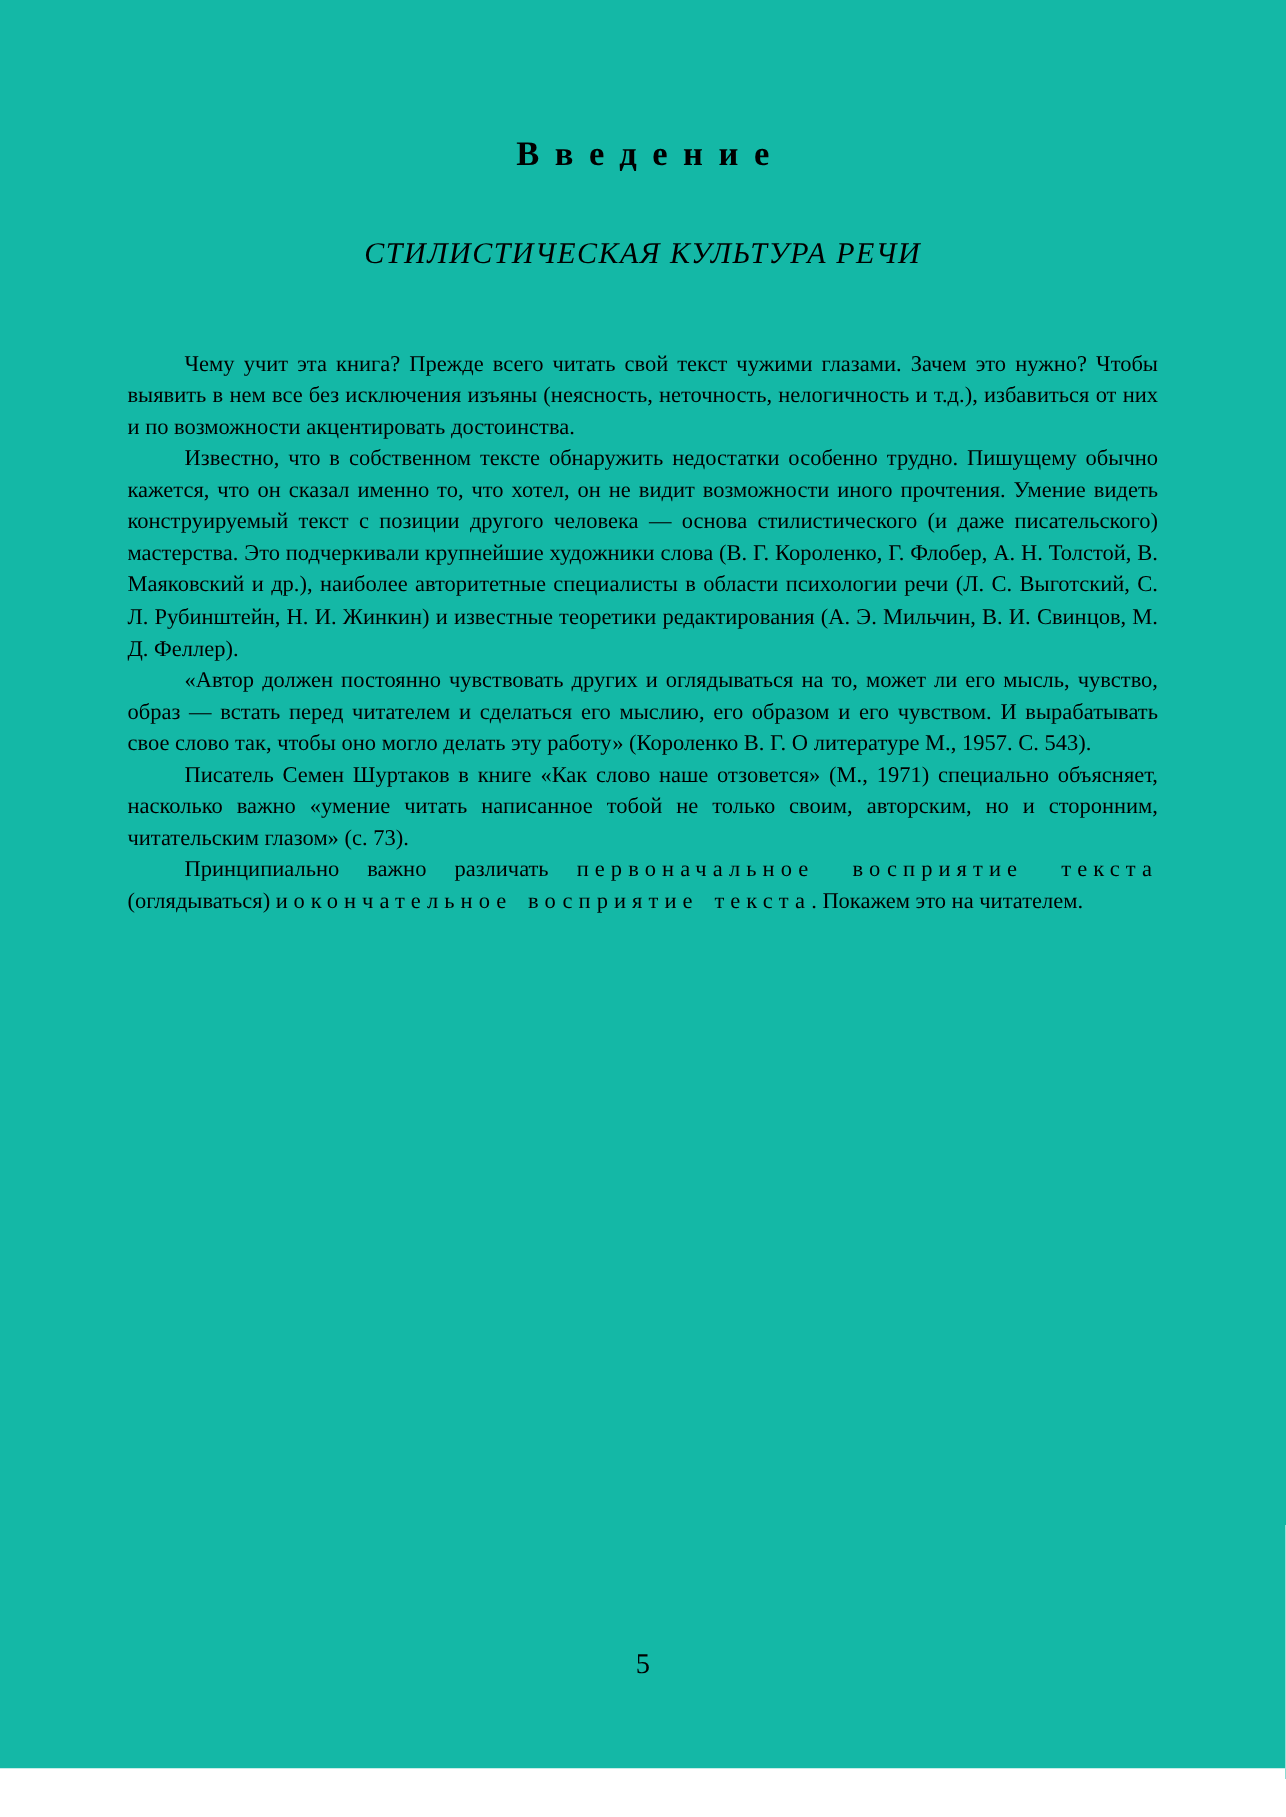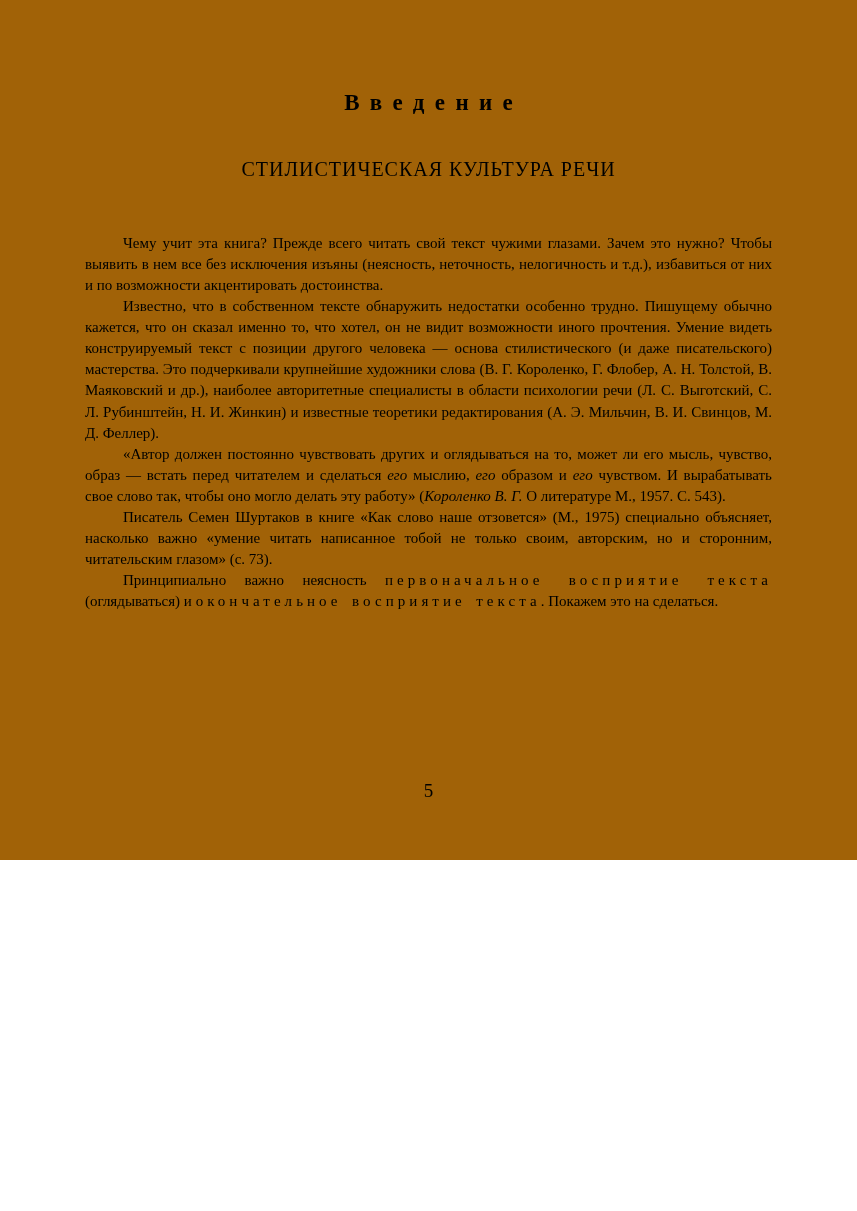"Введение" .page { background: #a16207 -> #14b8a6; height: 860px -> 1179px }
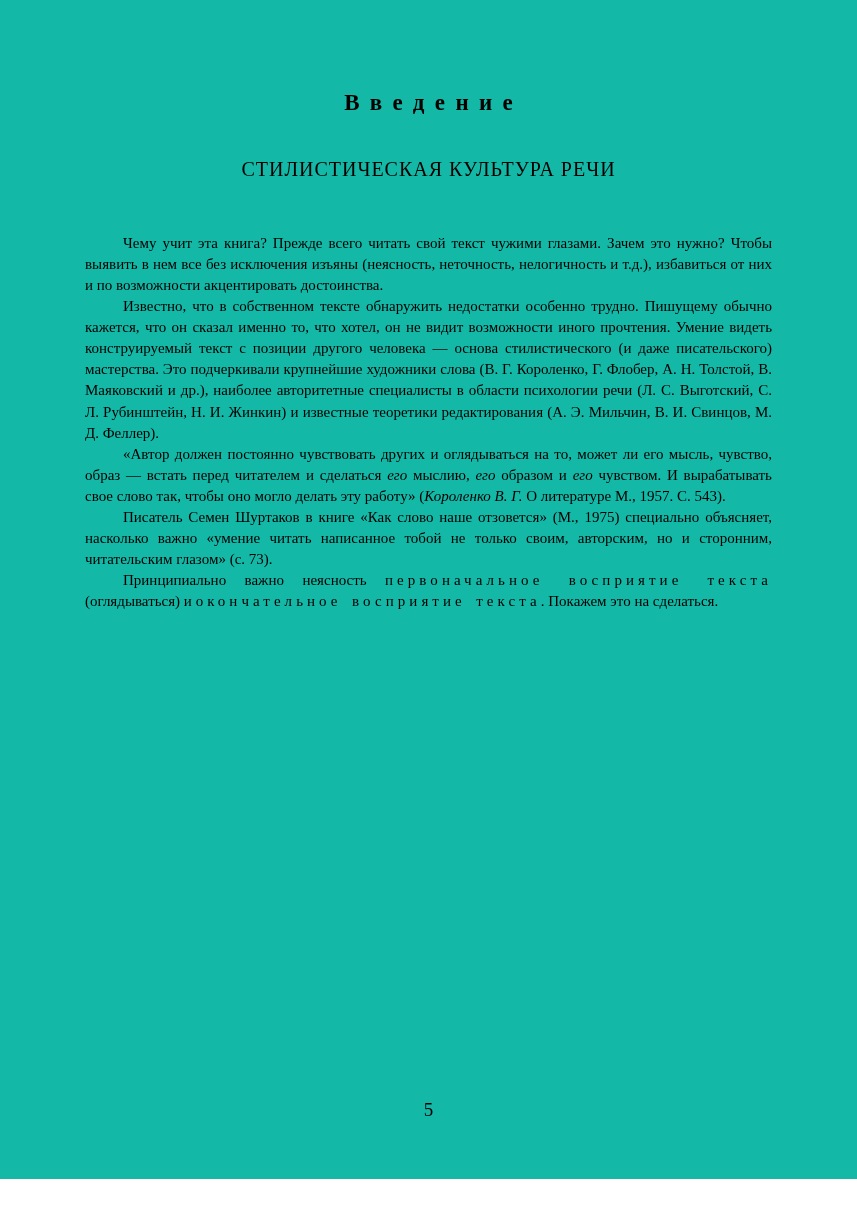"СТИЛИСТИЧЕСКАЯ КУЛЬТУРА РЕЧИ" .section-title { font-style: none -> italic }
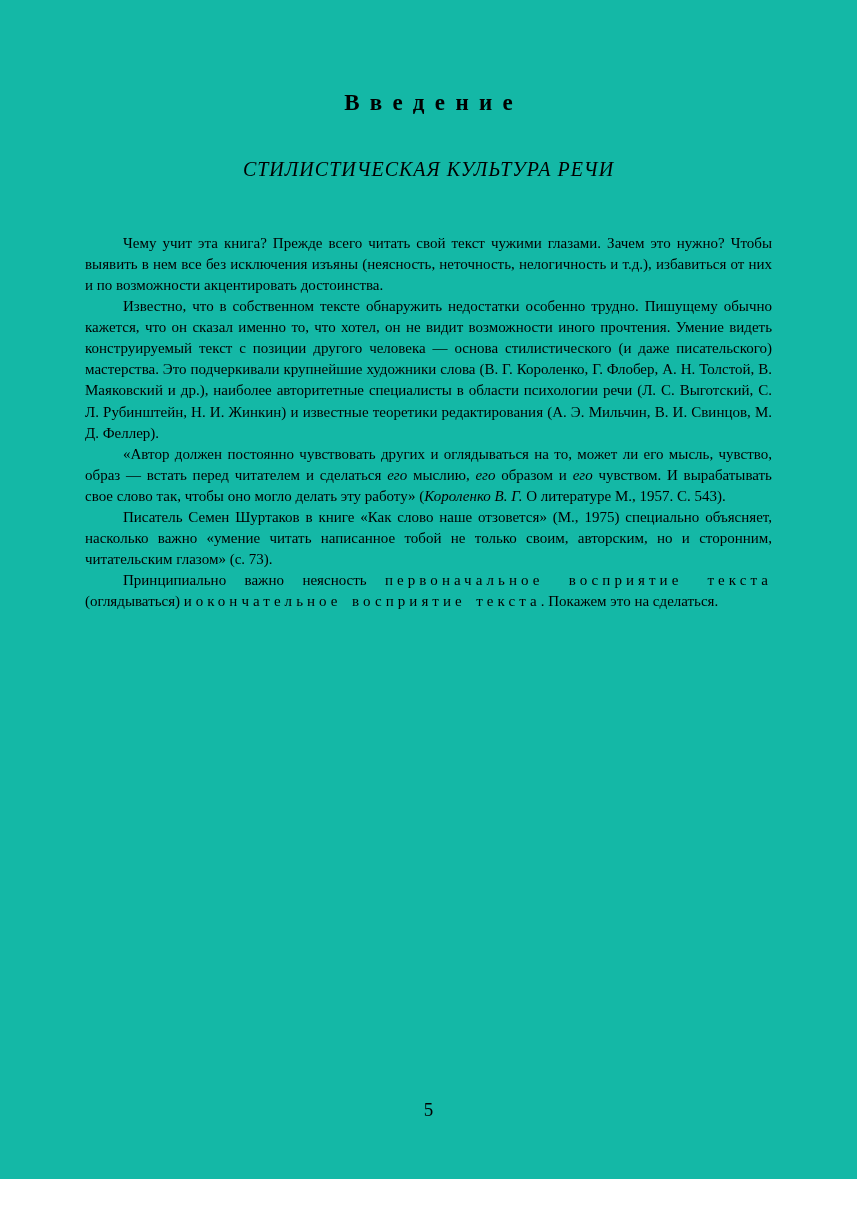"его" .italic { font-style: italic -> none }
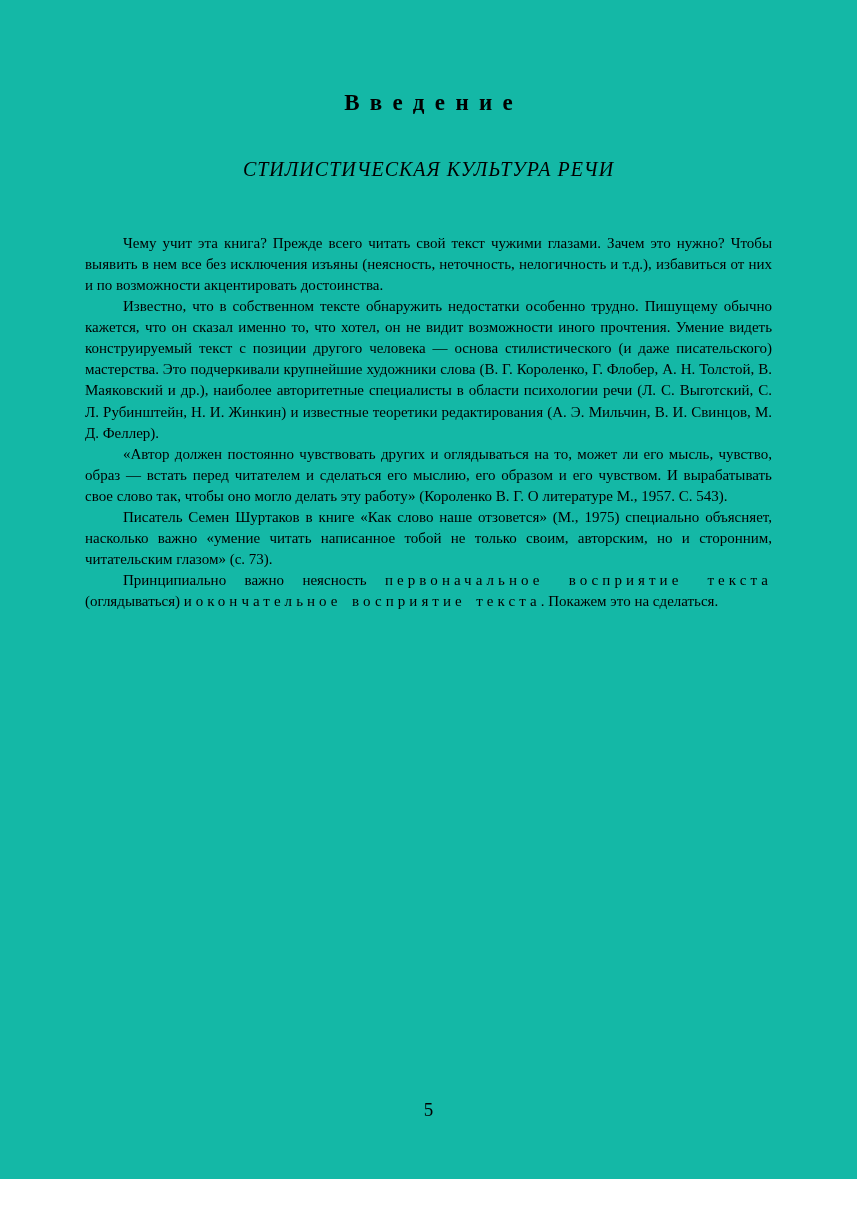"Писатель Семен Шуртаков в книге" p { text: 1975 -> 1971 }
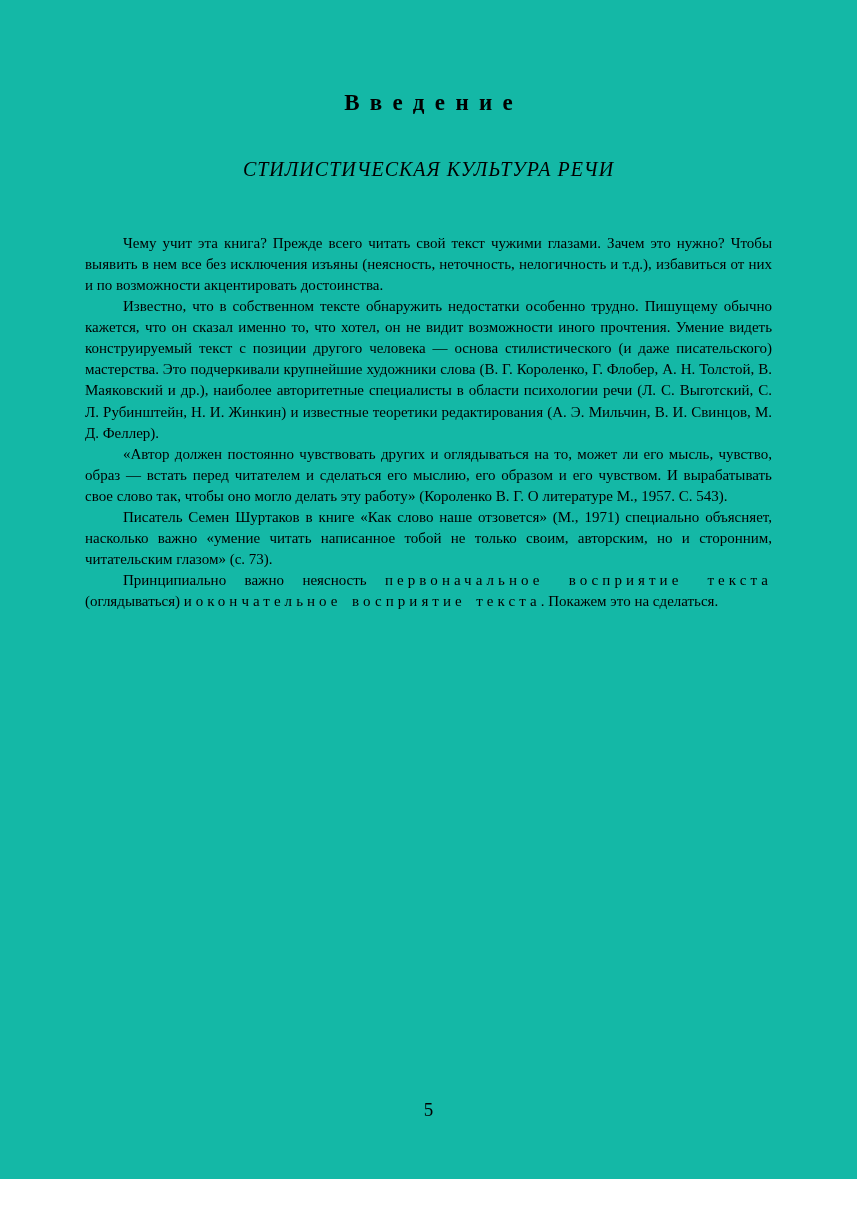"Принципиально важно неясность" span { text: неясность -> различать }
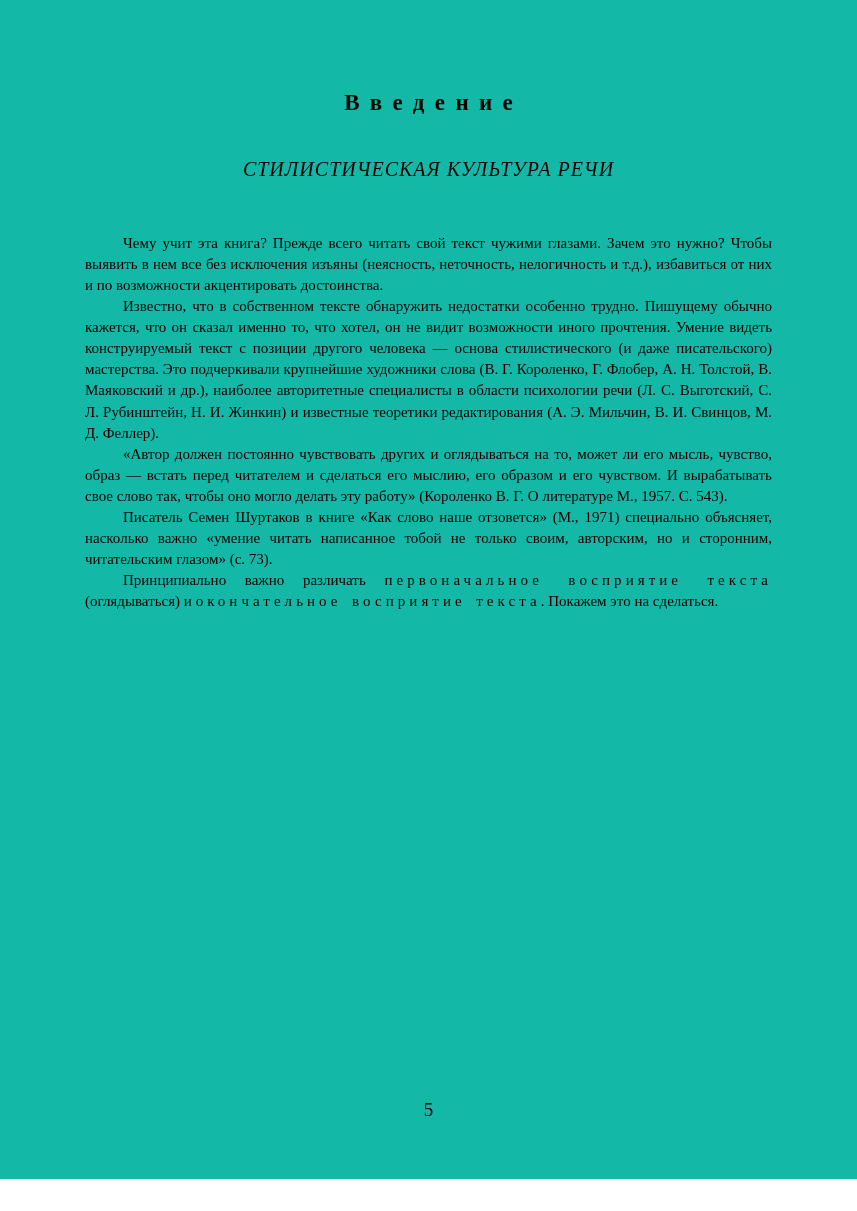". Покажем это на сделаться." span { text: сделаться -> читателем }
